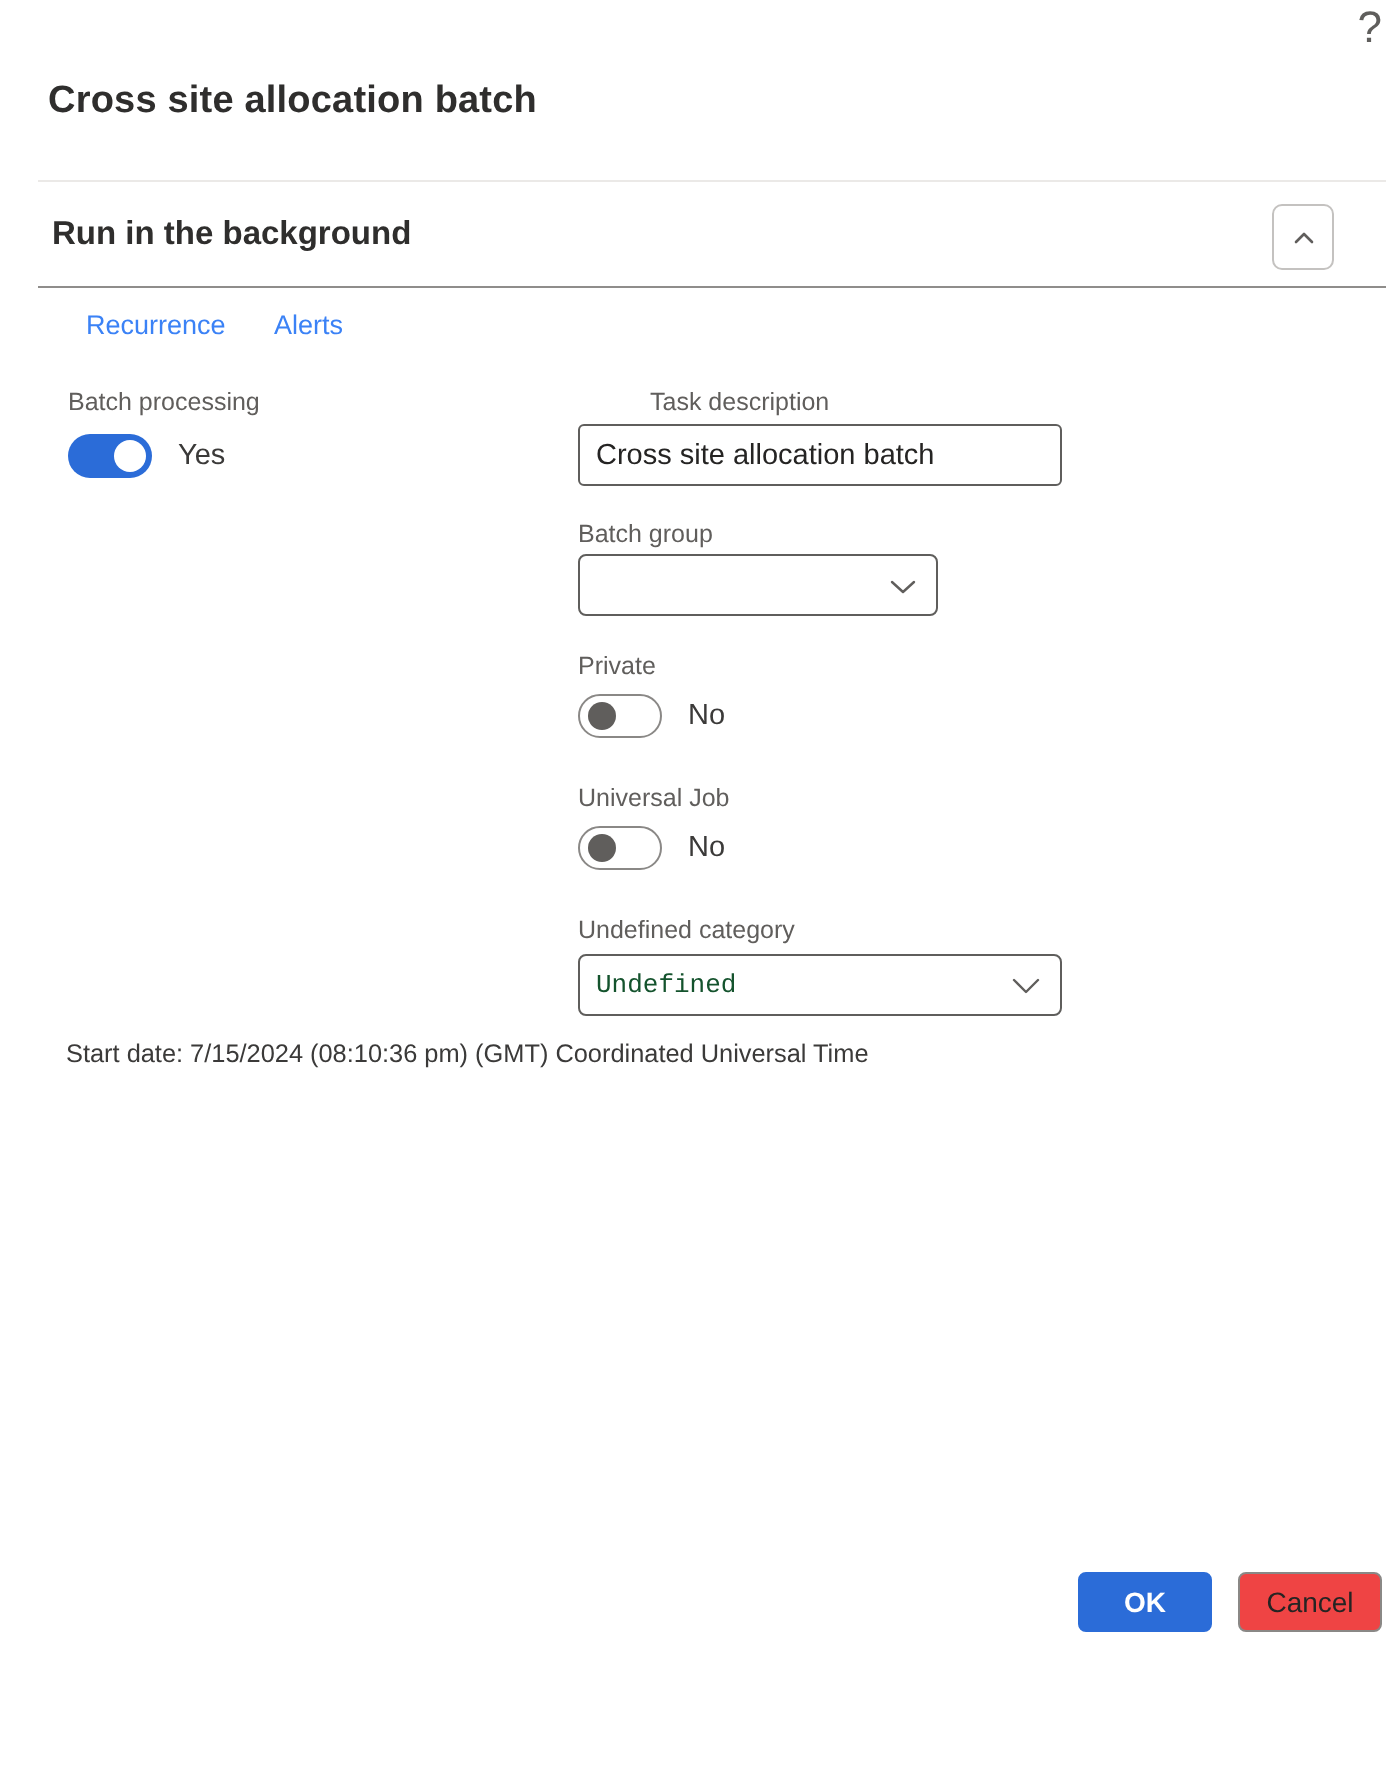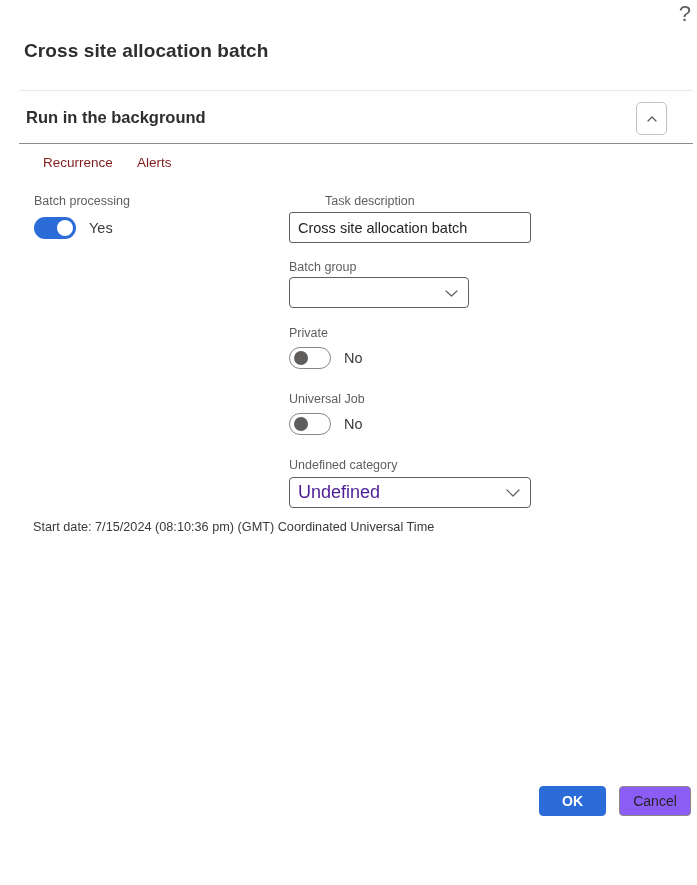"Recurrence" .tab-link { color: #7f1d1d -> #3b82f6 }
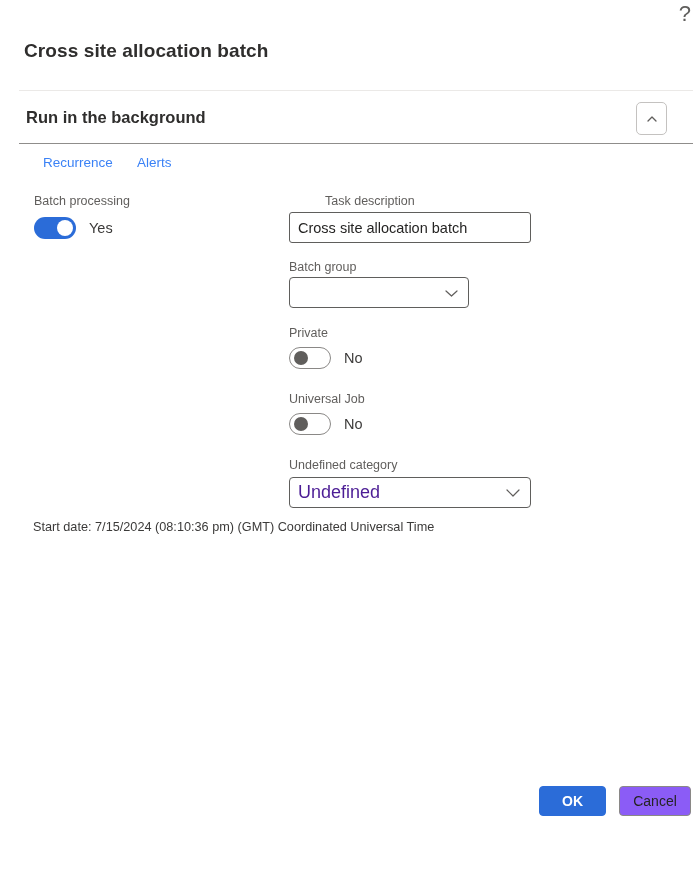"Undefined" .combo .combo-value { color: #4c1d95 -> #14532d; font-family: none -> Liberation Mono, monospace; font-size: 18px -> 13px }
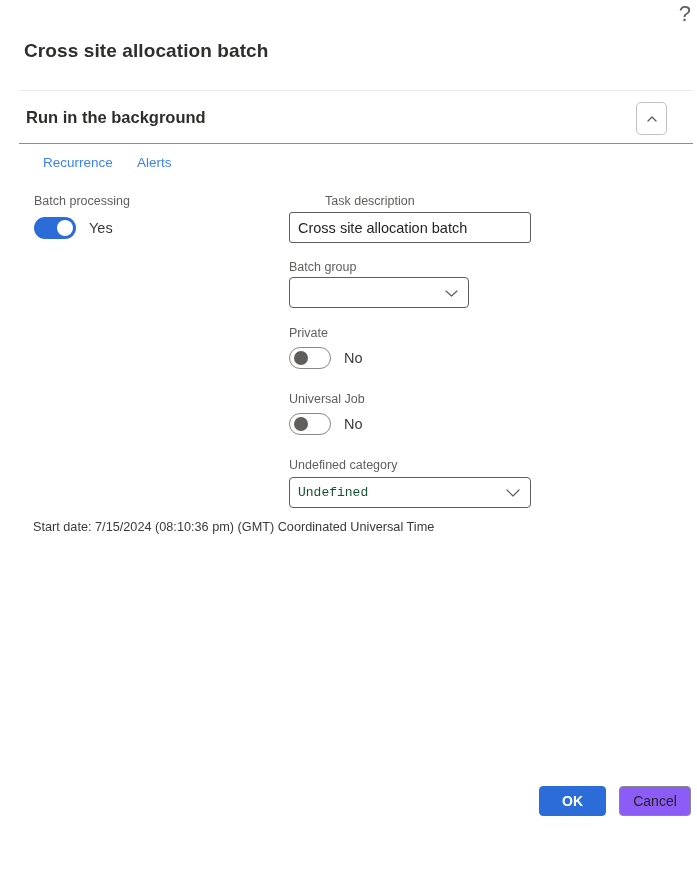"Cancel" .btn-cancel { background: #8b5cf6 -> #ef4444 }
